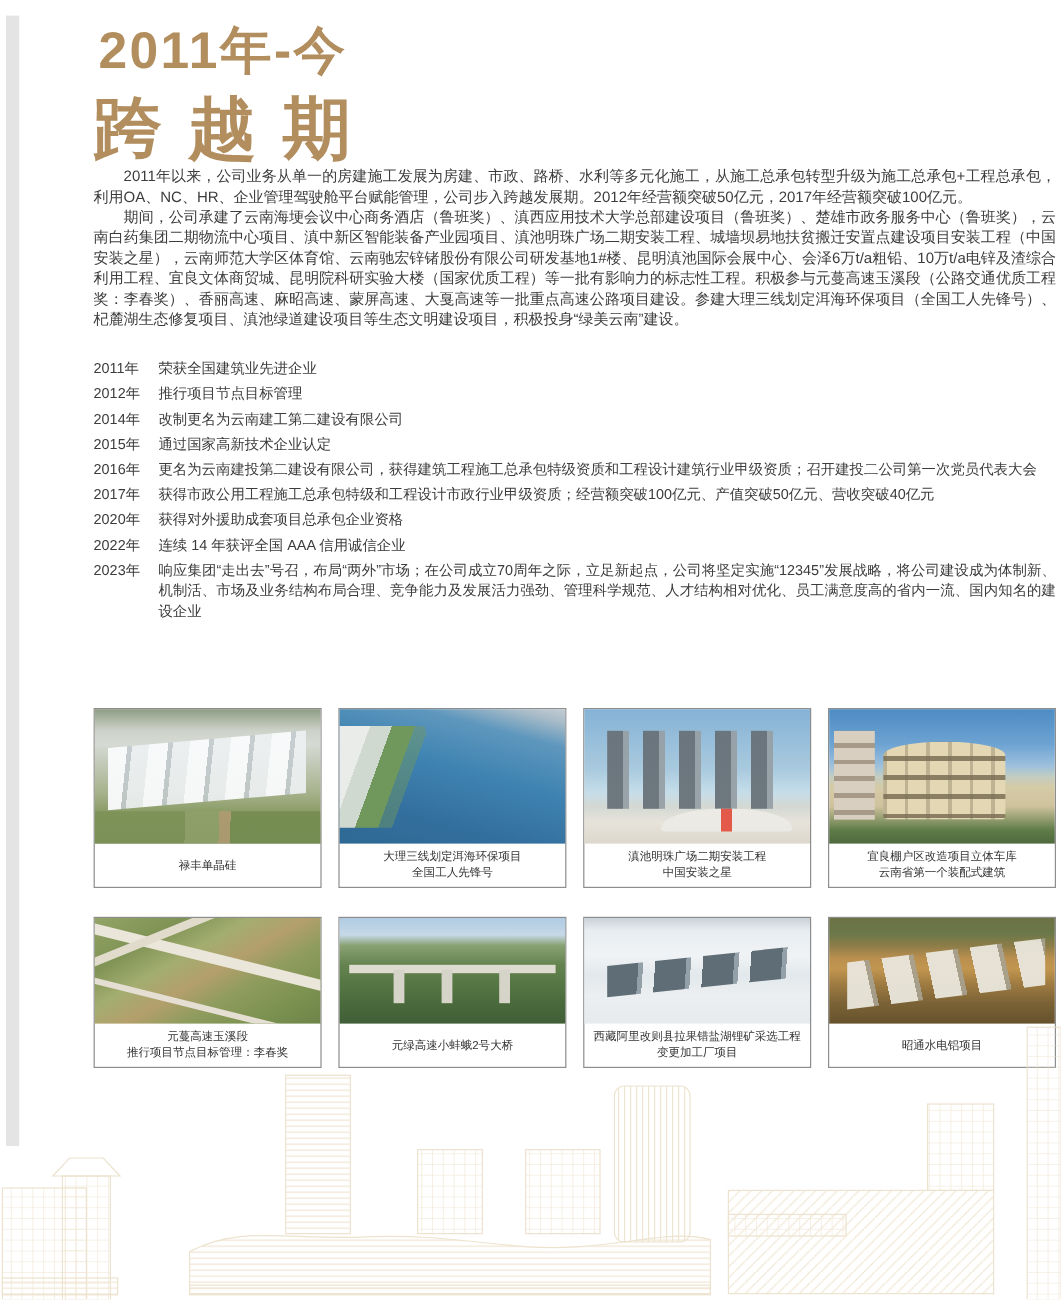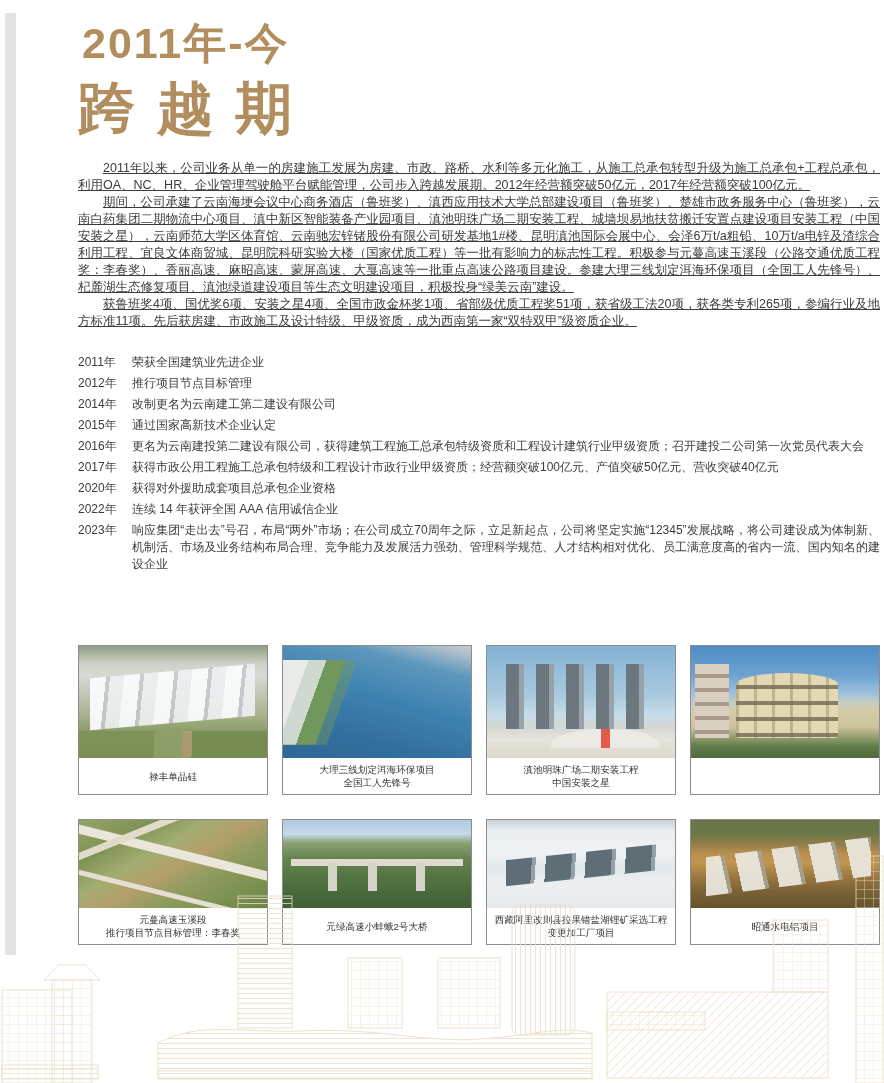"2011年以来，公司业务从单一的房建施工发展为房建、市政、路桥、水利等多元化施工" .intro { margin-top: 21px -> none; text-decoration: underline -> none }
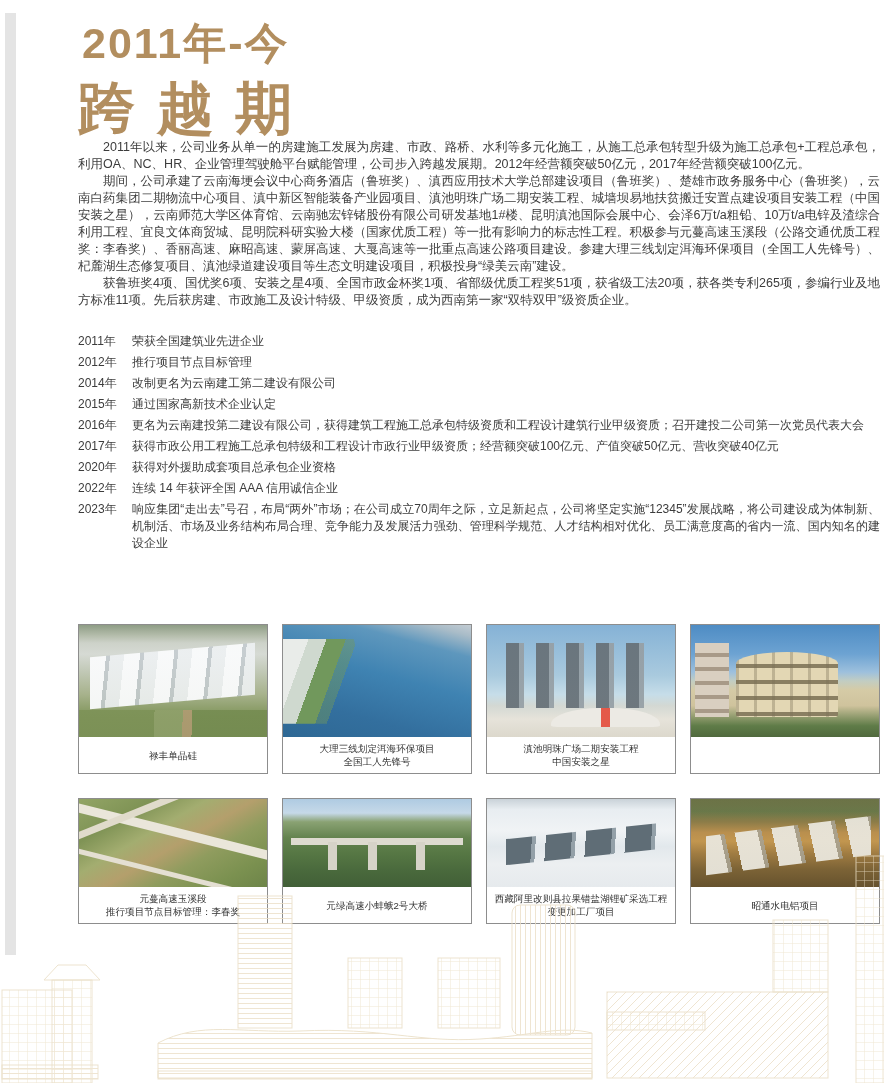"获鲁班奖4项、国优奖6项、安装之星4项、全国市政金杯奖1项、省部级优质工程奖51" p { html: <p>获鲁班奖4项、国优奖6项、安装之星4项、全国市政金杯奖1项、省部级优质工程奖51项，获省级工法20项，获各类专利265项，参编行业及地方标准11项。先后获房建、市政施工及设计特级、甲级资质，成为西南第一家“双特双甲”级资质企业。</p> -> none }
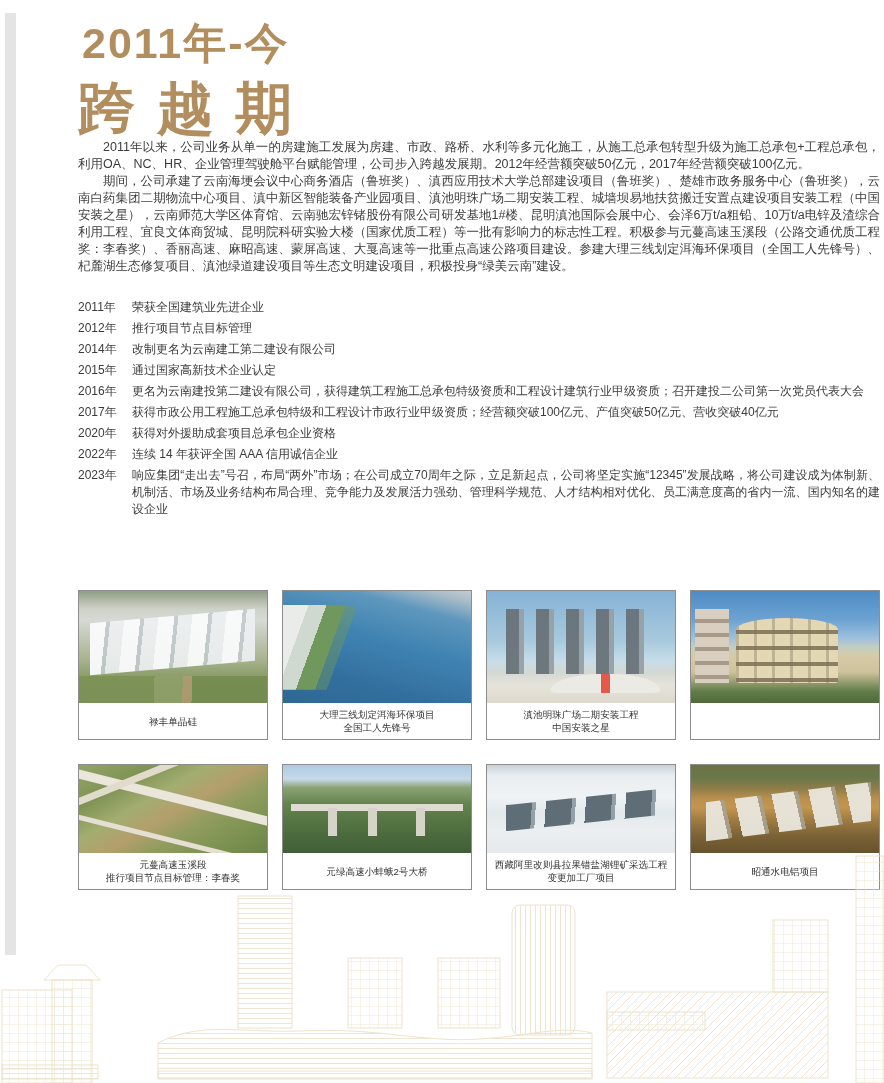"宜良棚户区改造项目立体车库" div.caption { html: none -> <div> <div>宜良棚户区改造项目立体车库</div> <div>云南省第一个装配式建筑</div> </div> }
